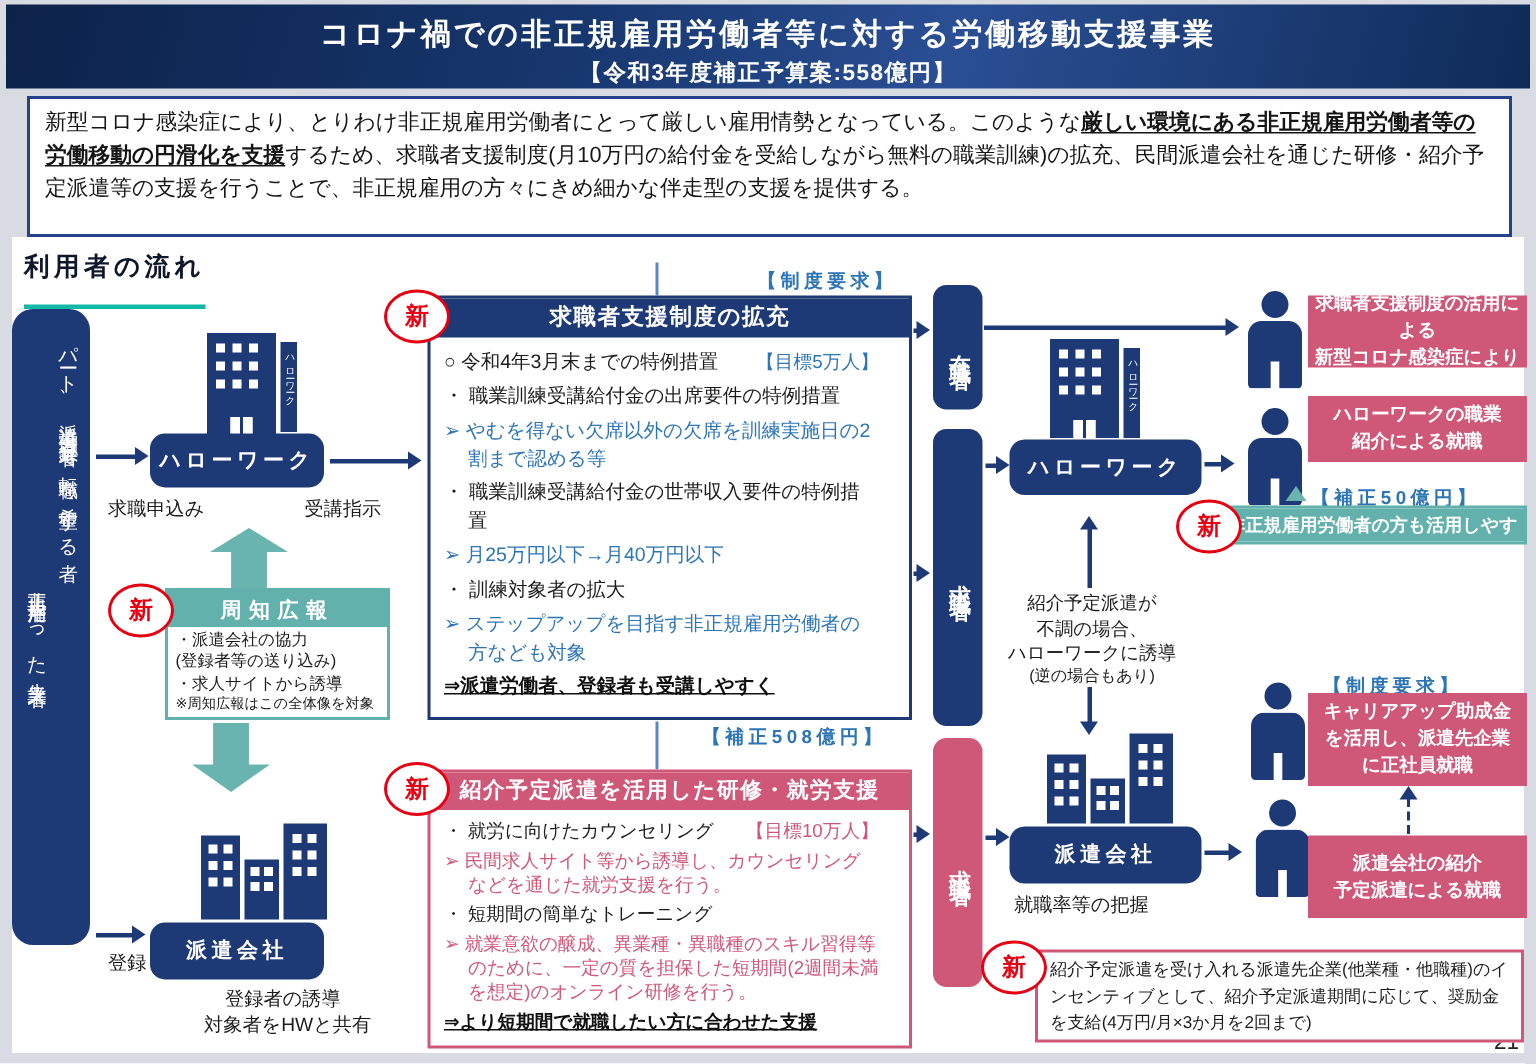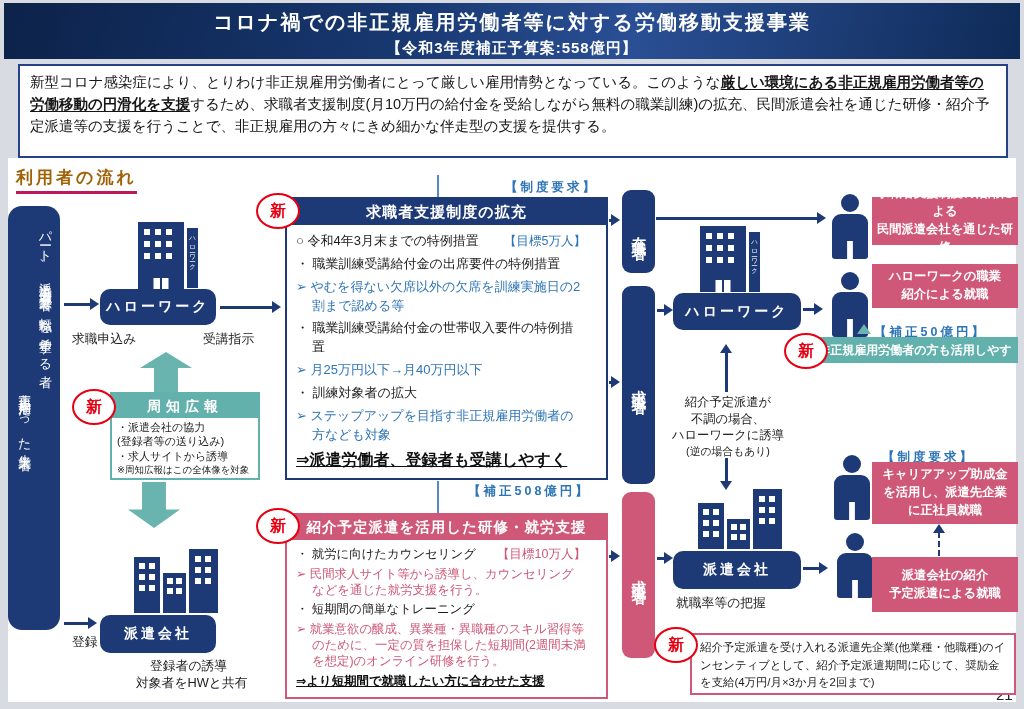"利用者の流れ" .sec { border-bottom: 3px solid #be185d -> 3px solid #14b8a6; color: #a16207 -> #0f172a; padding-bottom: 2px -> 14px }
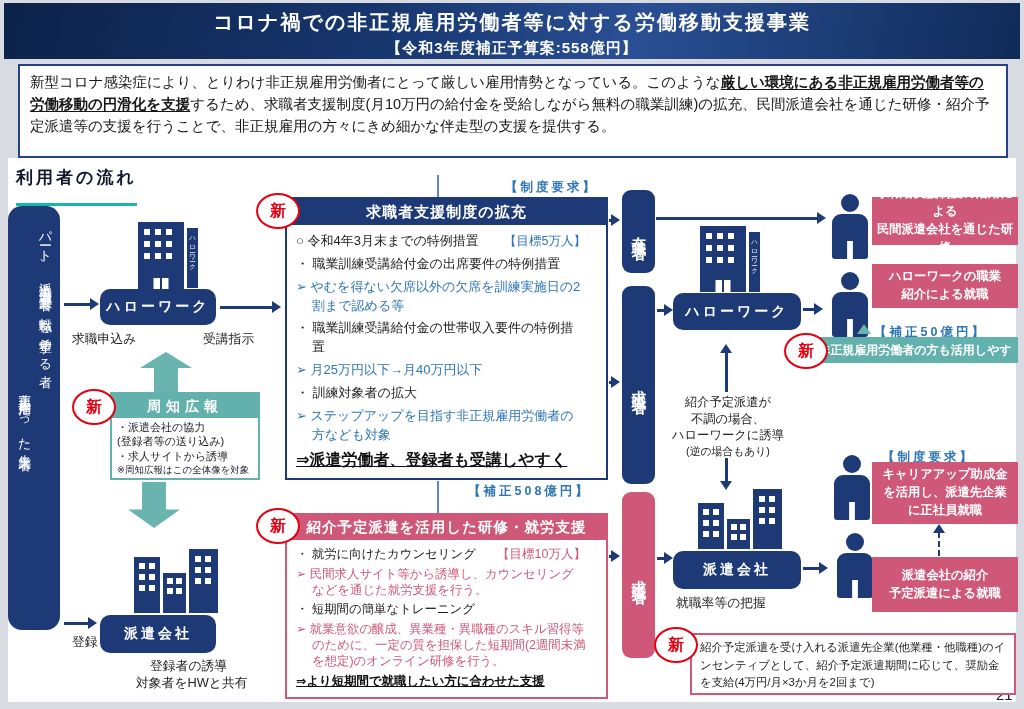"民間派遣会社を通じた研修" div { text: 民間派遣会社を通じた研修 -> 新型コロナ感染症により }
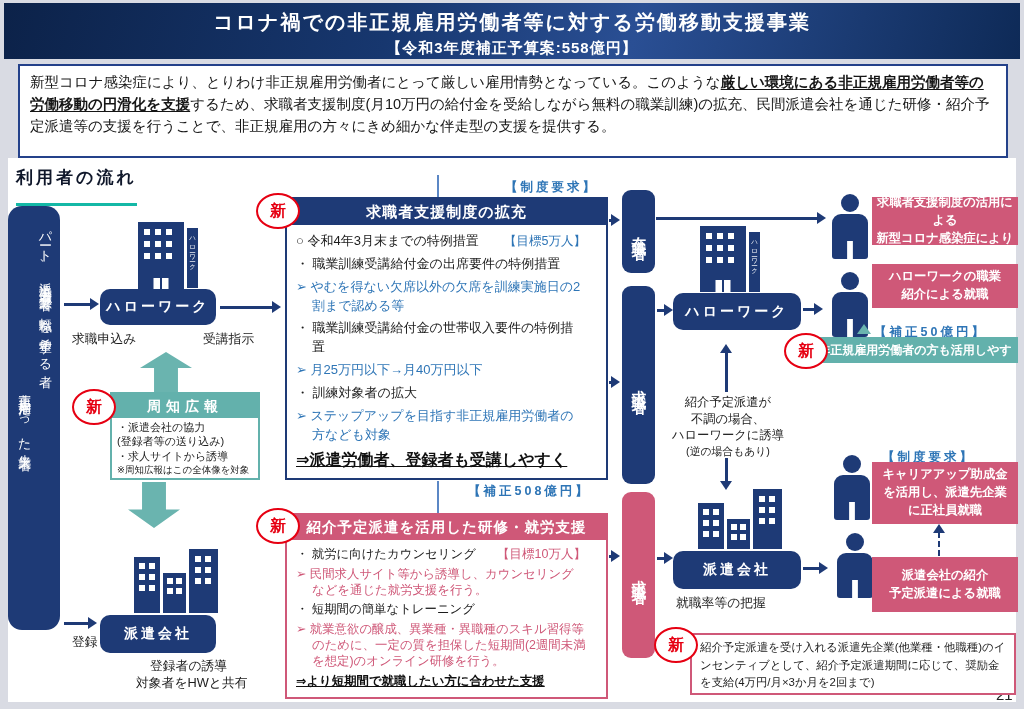"⇒派遣労働者、登録者も受講しやすく" .concl { font-size: 16px -> 13px }
